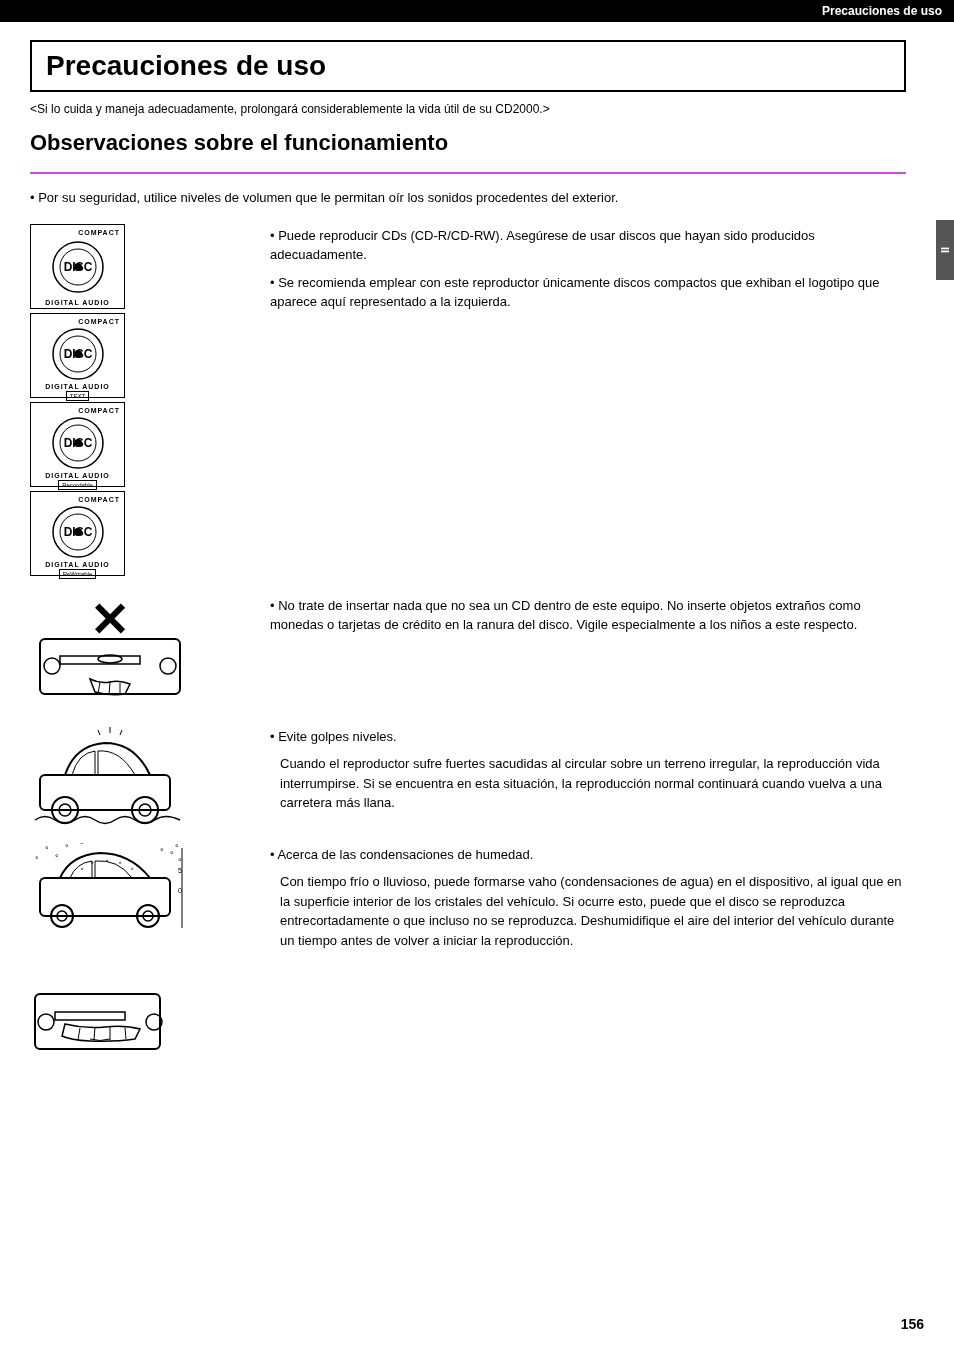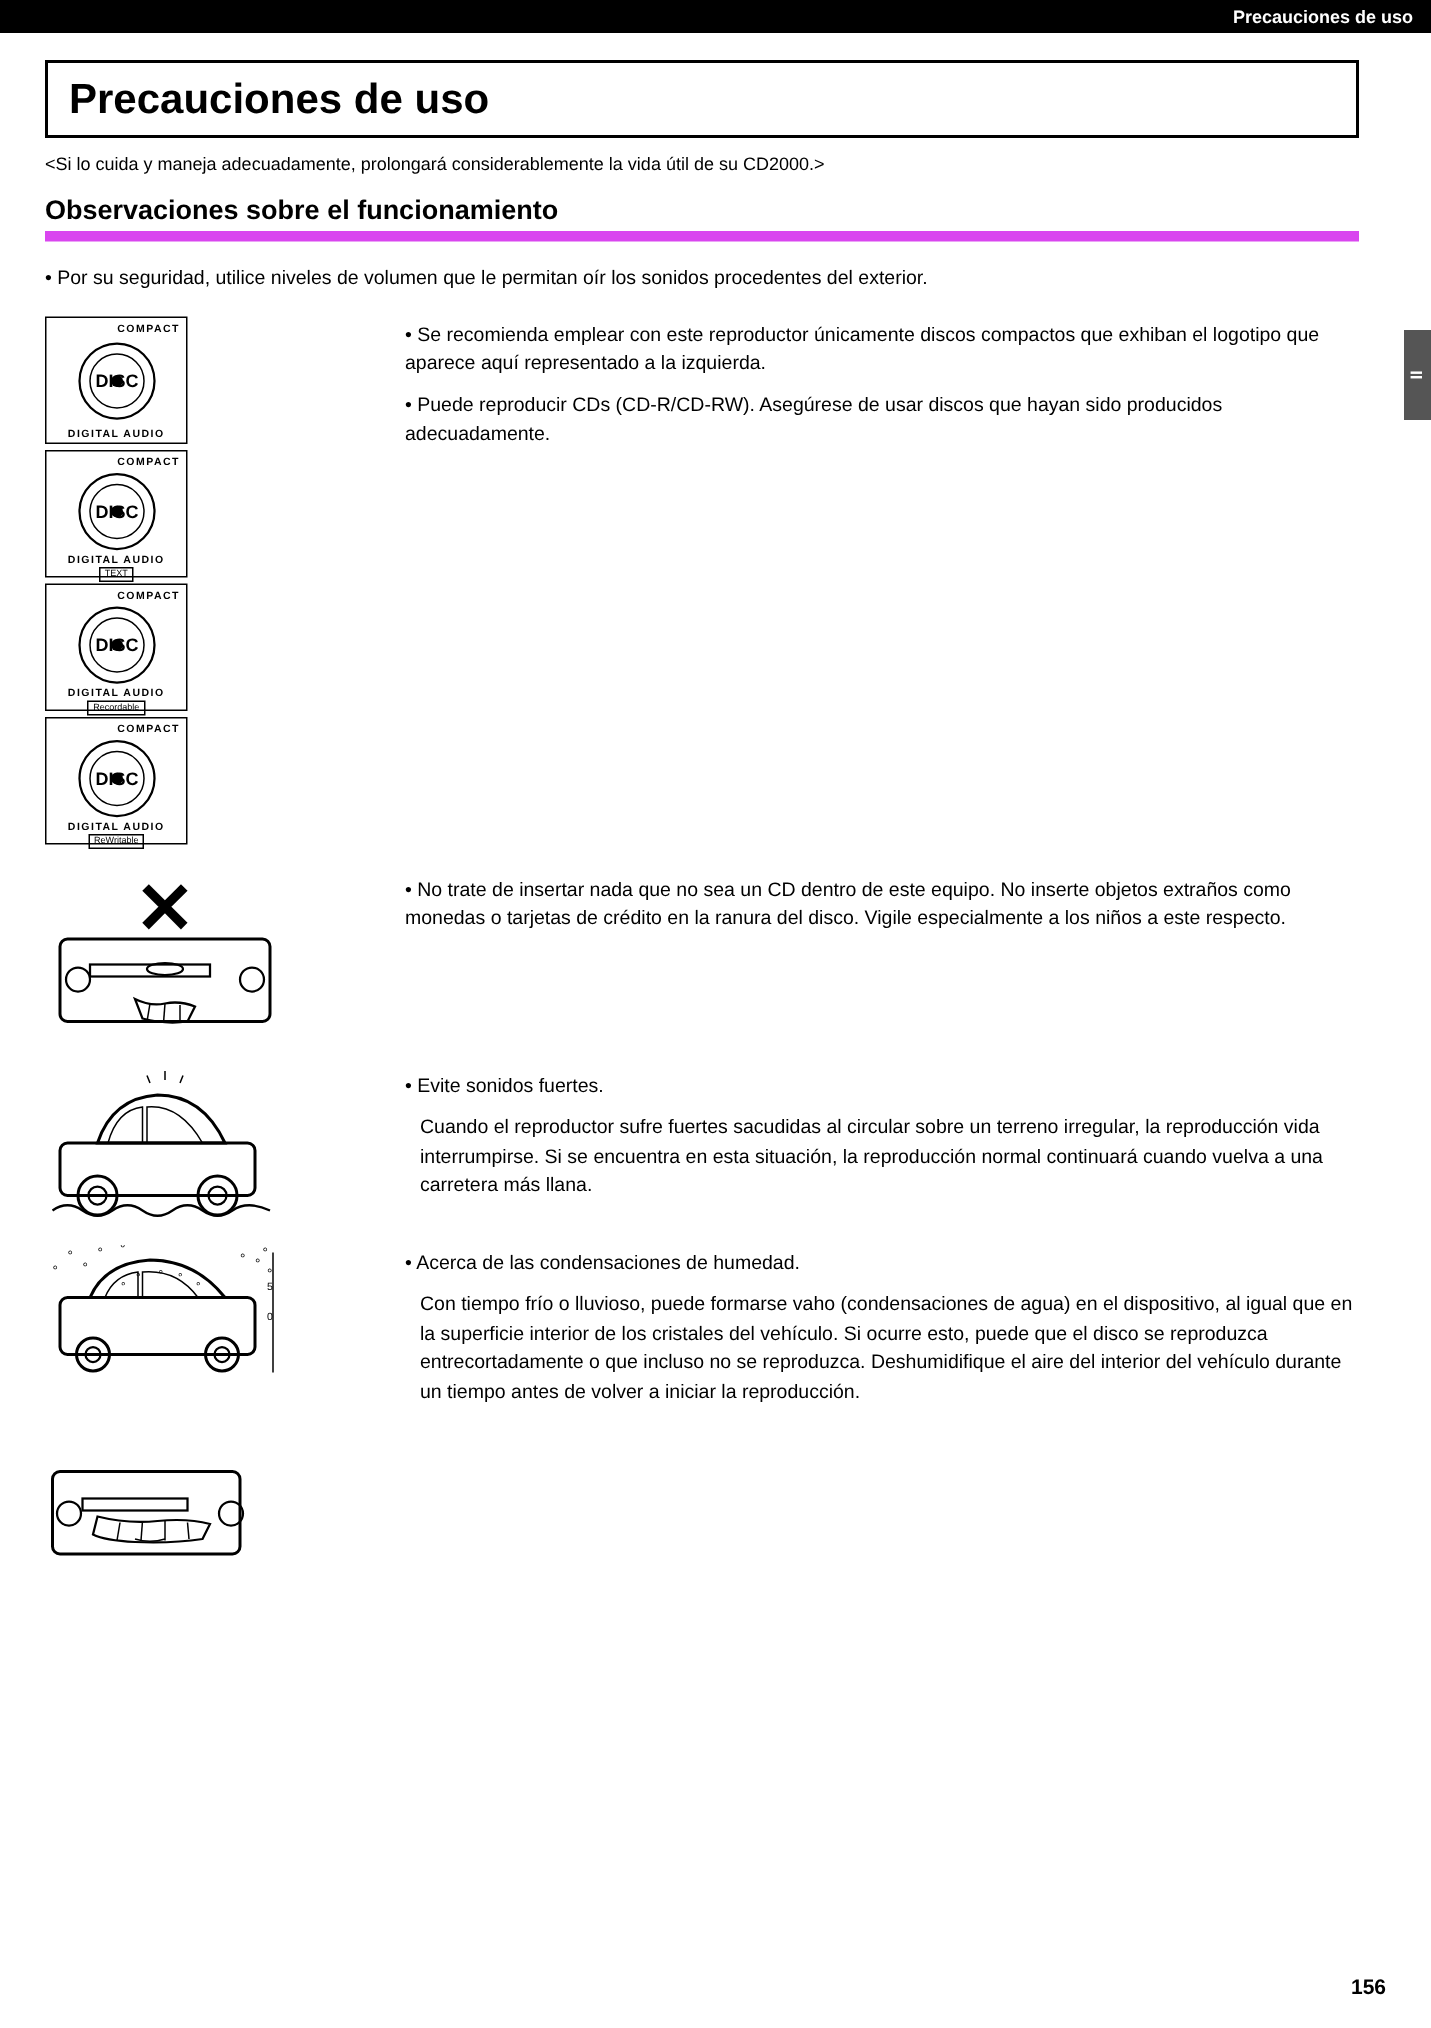"Observaciones sobre el funcionamiento" .section-heading { border-bottom: 7px solid #d946ef -> 2px solid #d946ef; font-size: 18px -> 22px; padding-bottom: 3px -> 16px }
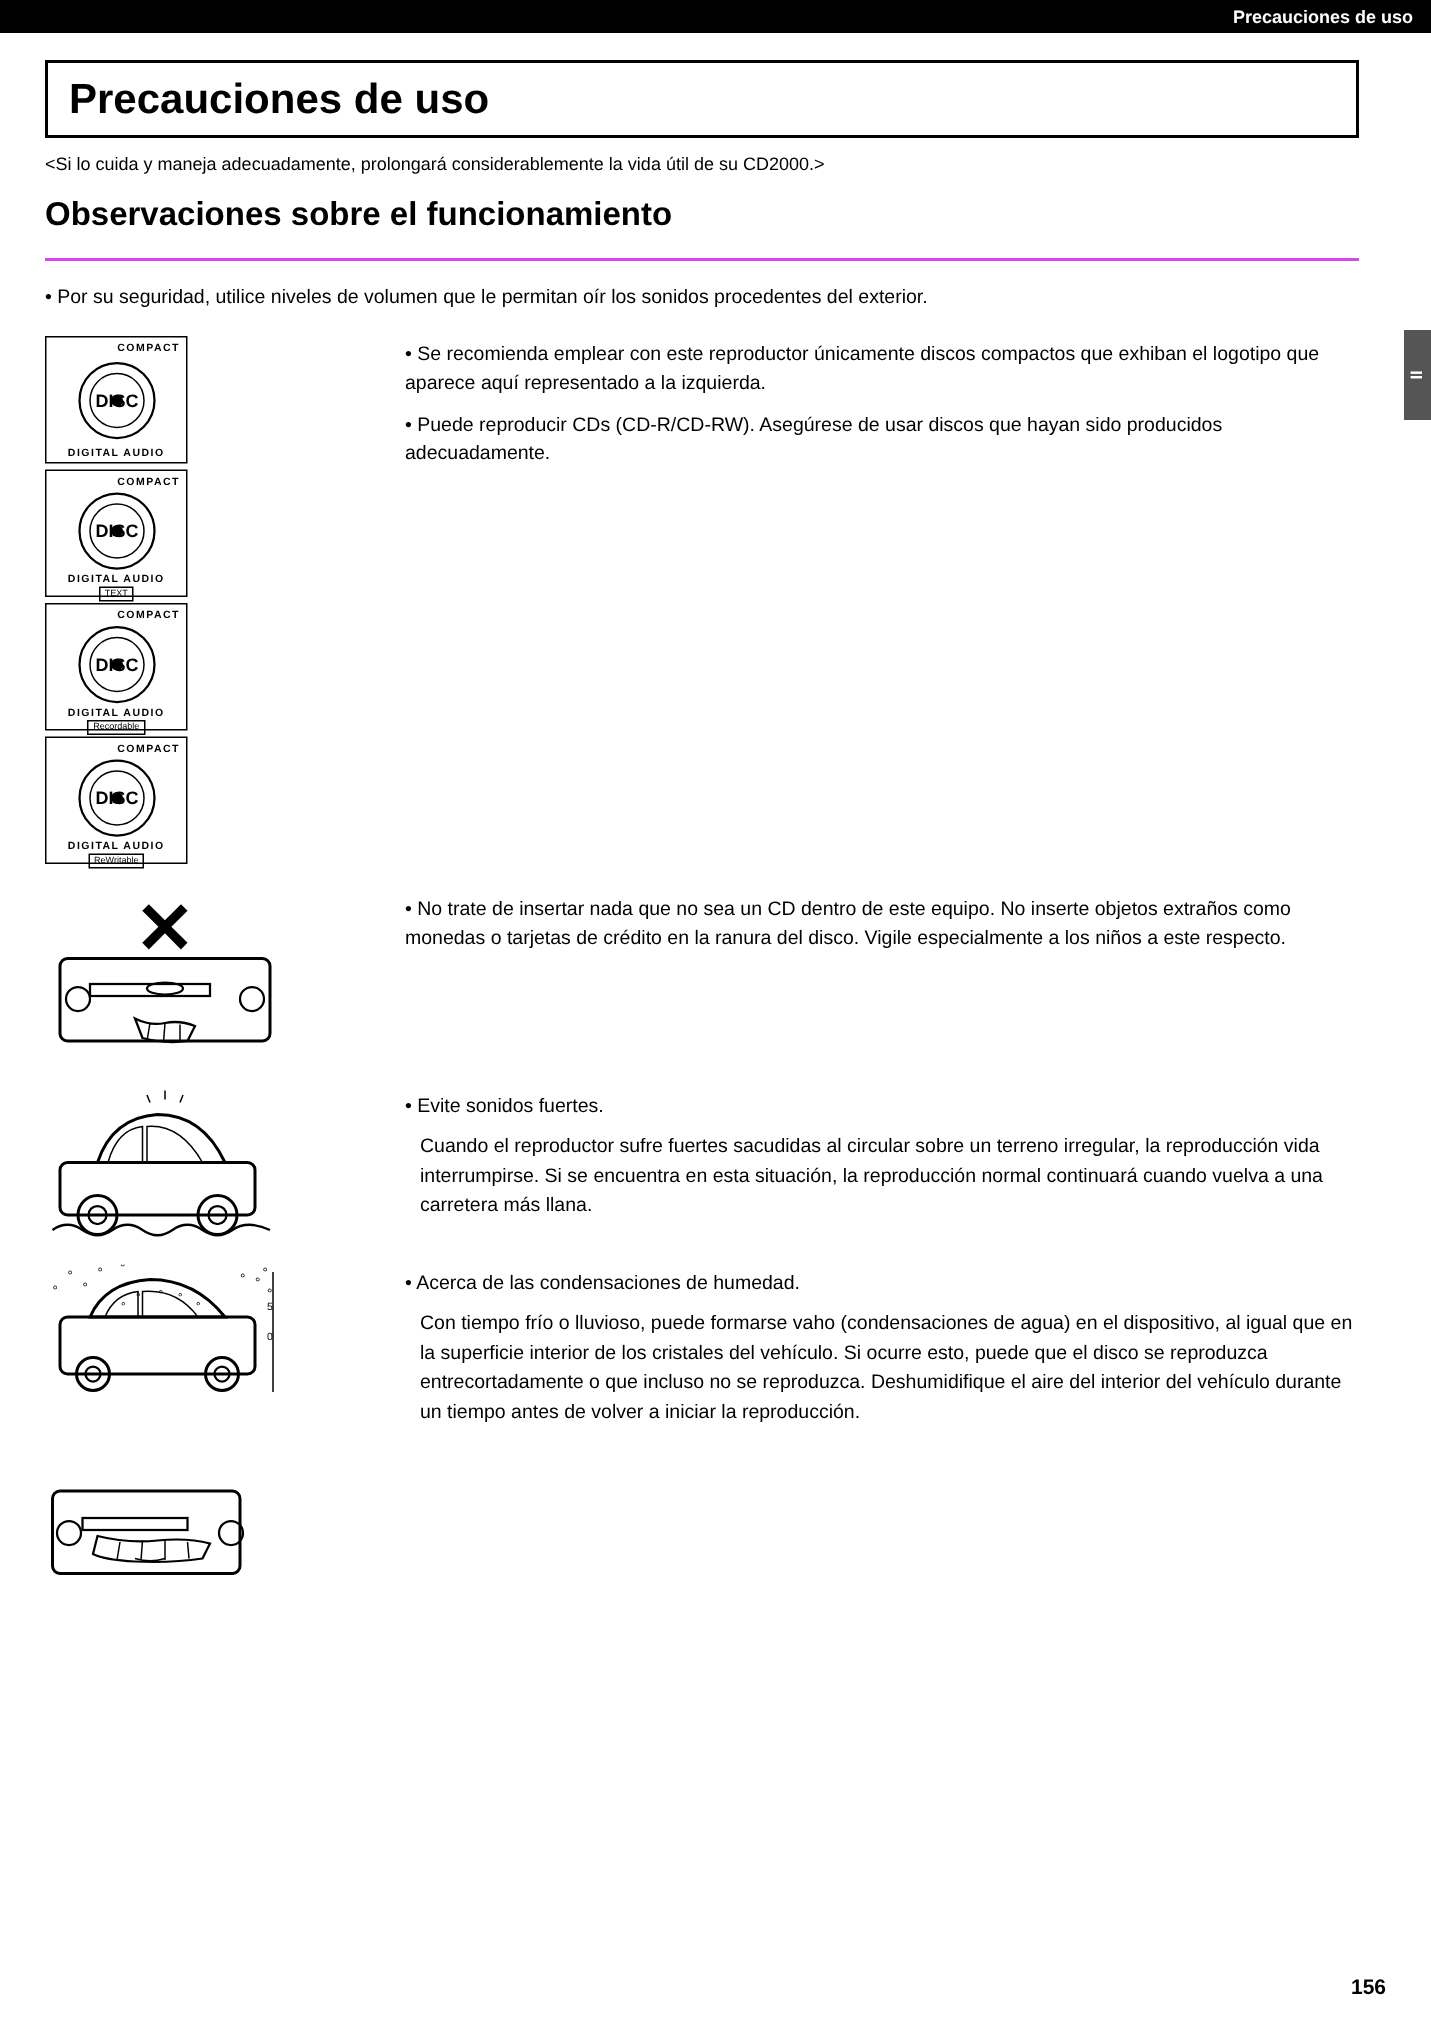"Se recomienda emplear con este" p.bullet-text { order: before "Puede reproducir CDs (CD-R/CD-RW)." -> after "Puede reproducir CDs (CD-R/CD-RW)." }
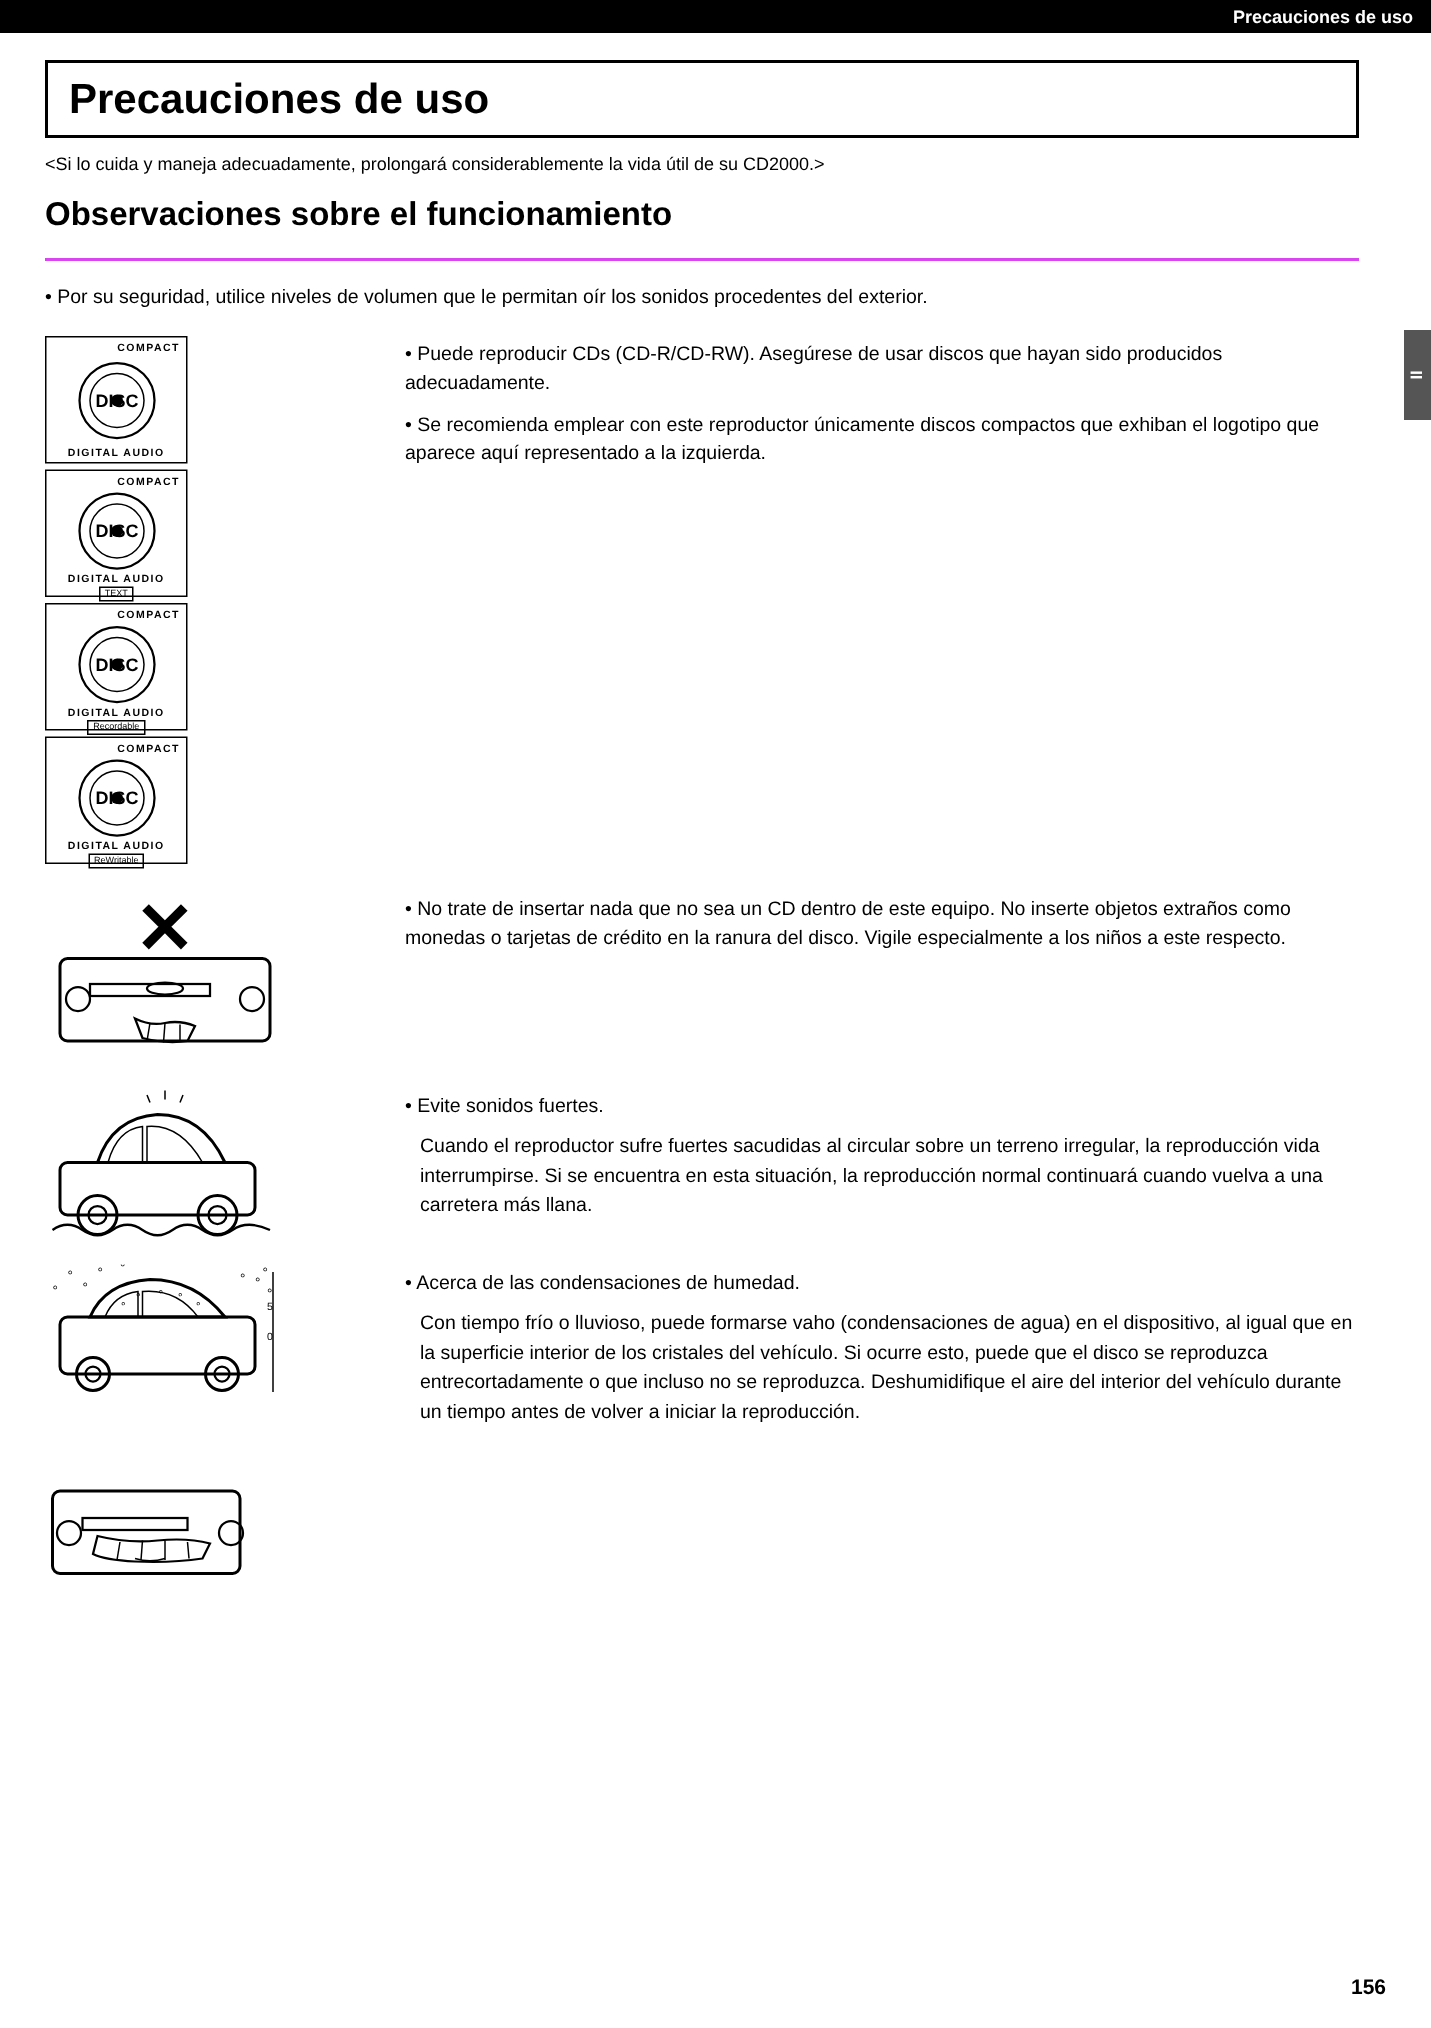"Evite sonidos fuertes." p.bullet-text { text: sonidos fuertes -> golpes niveles }
